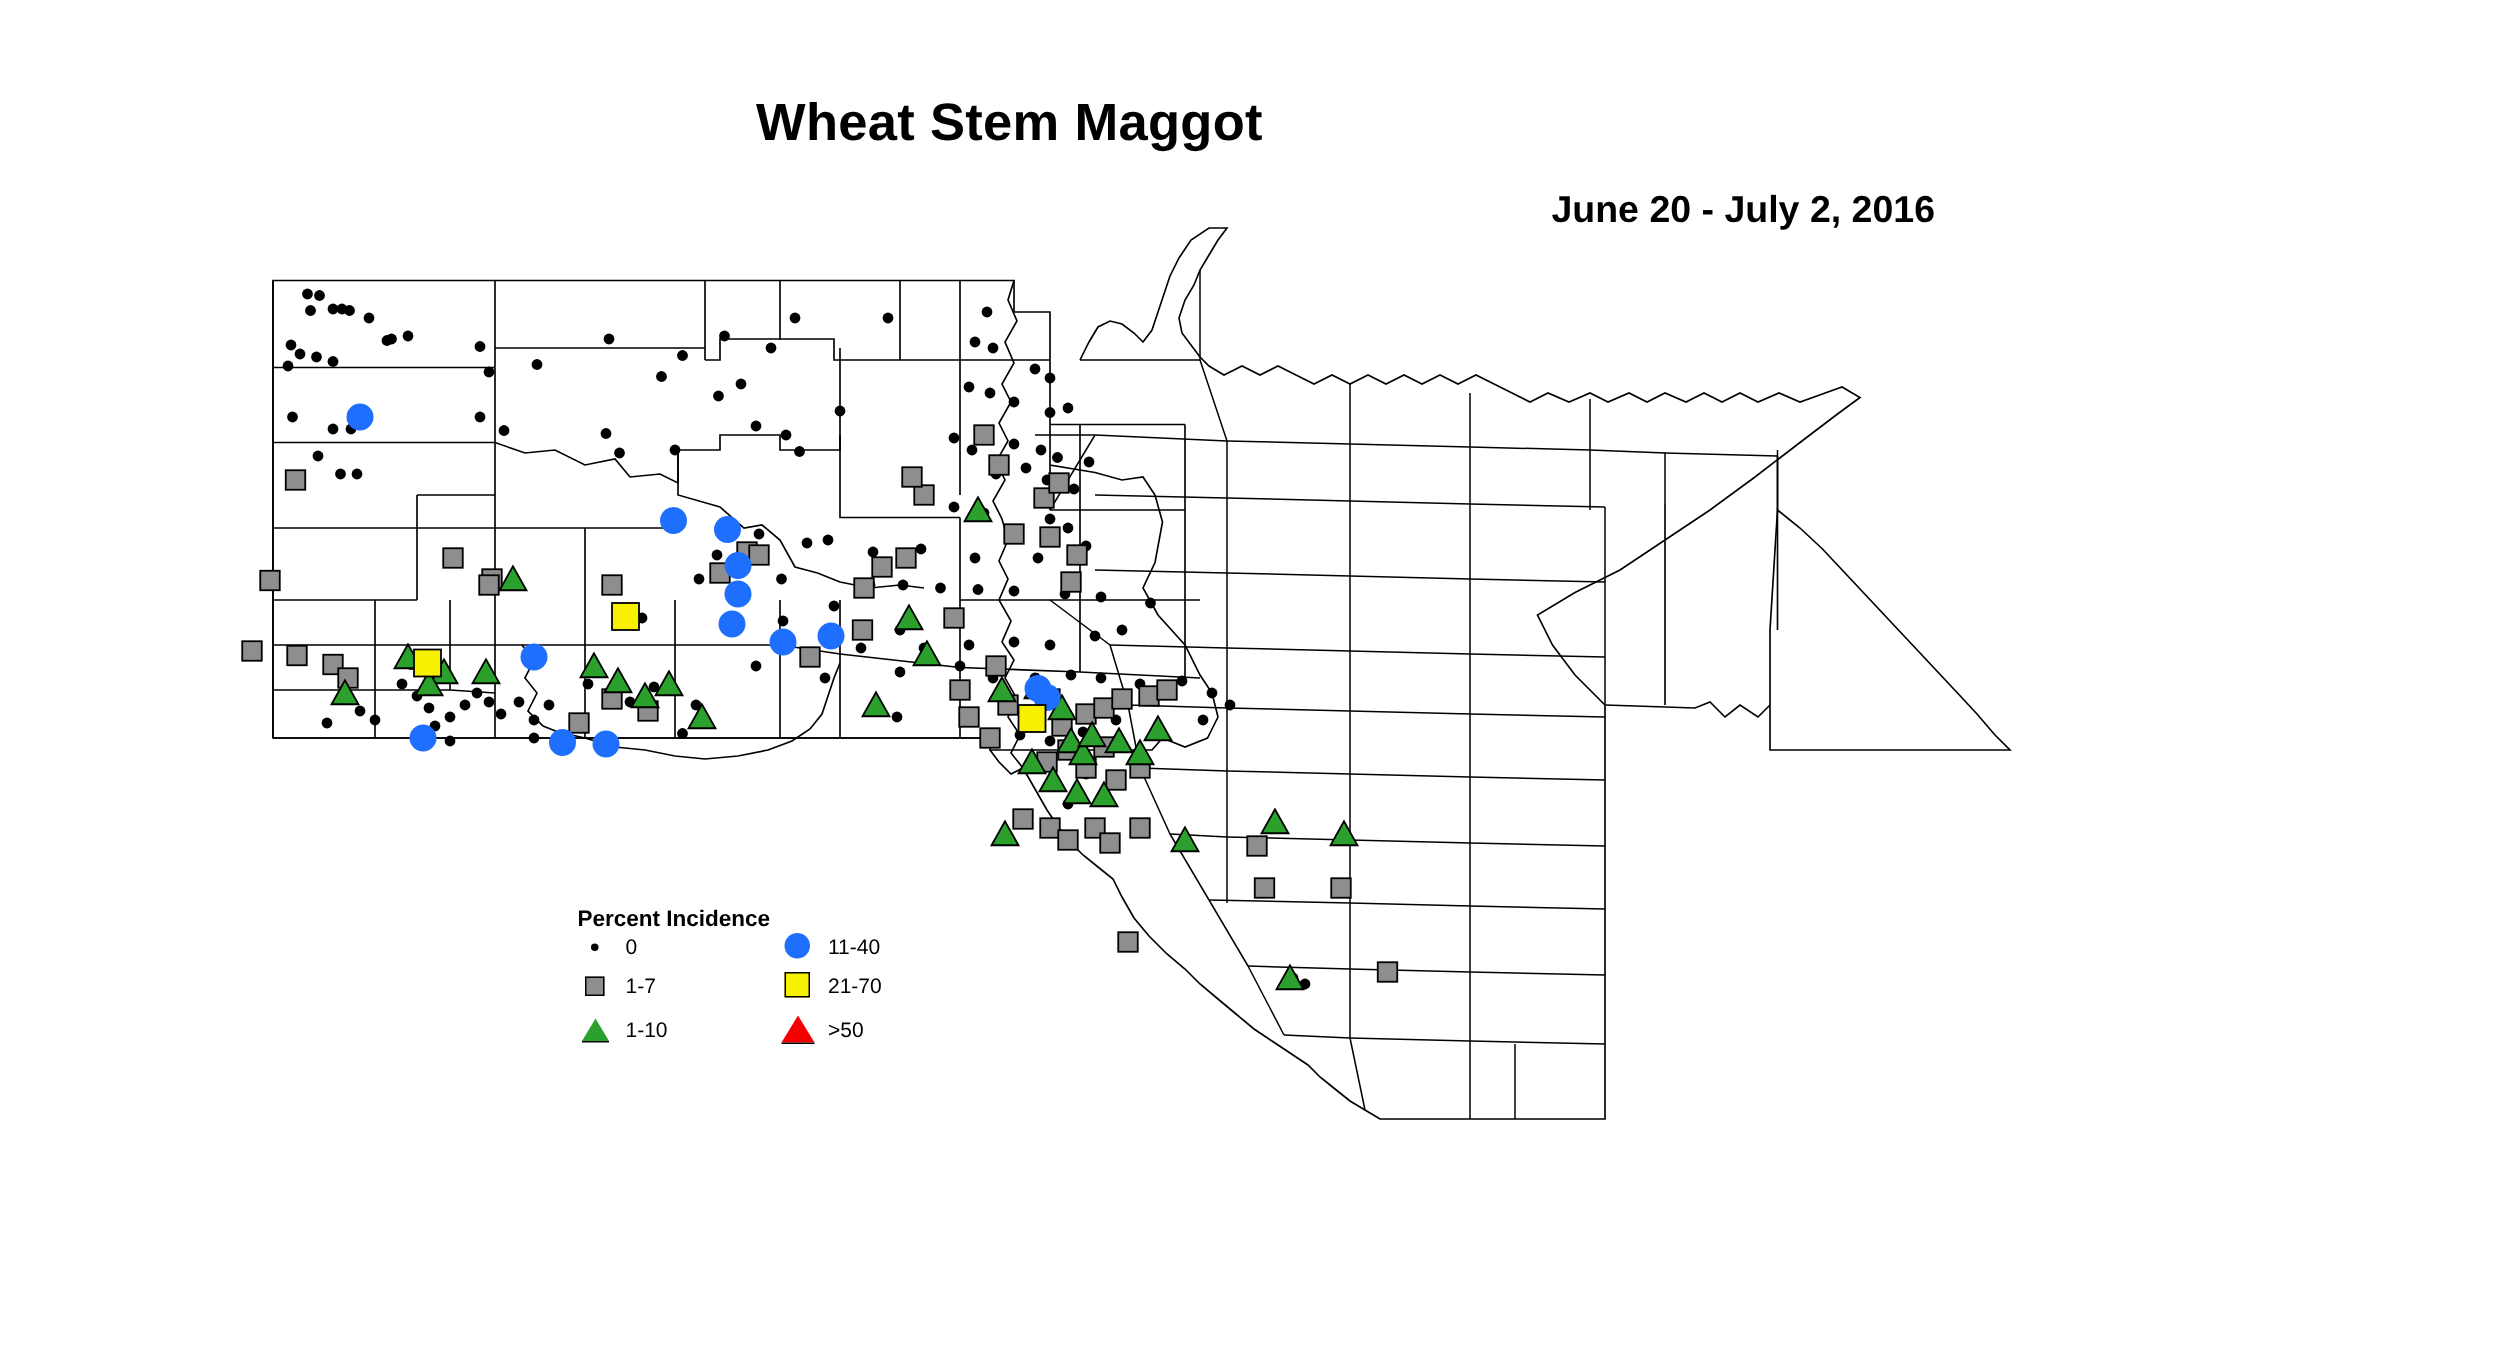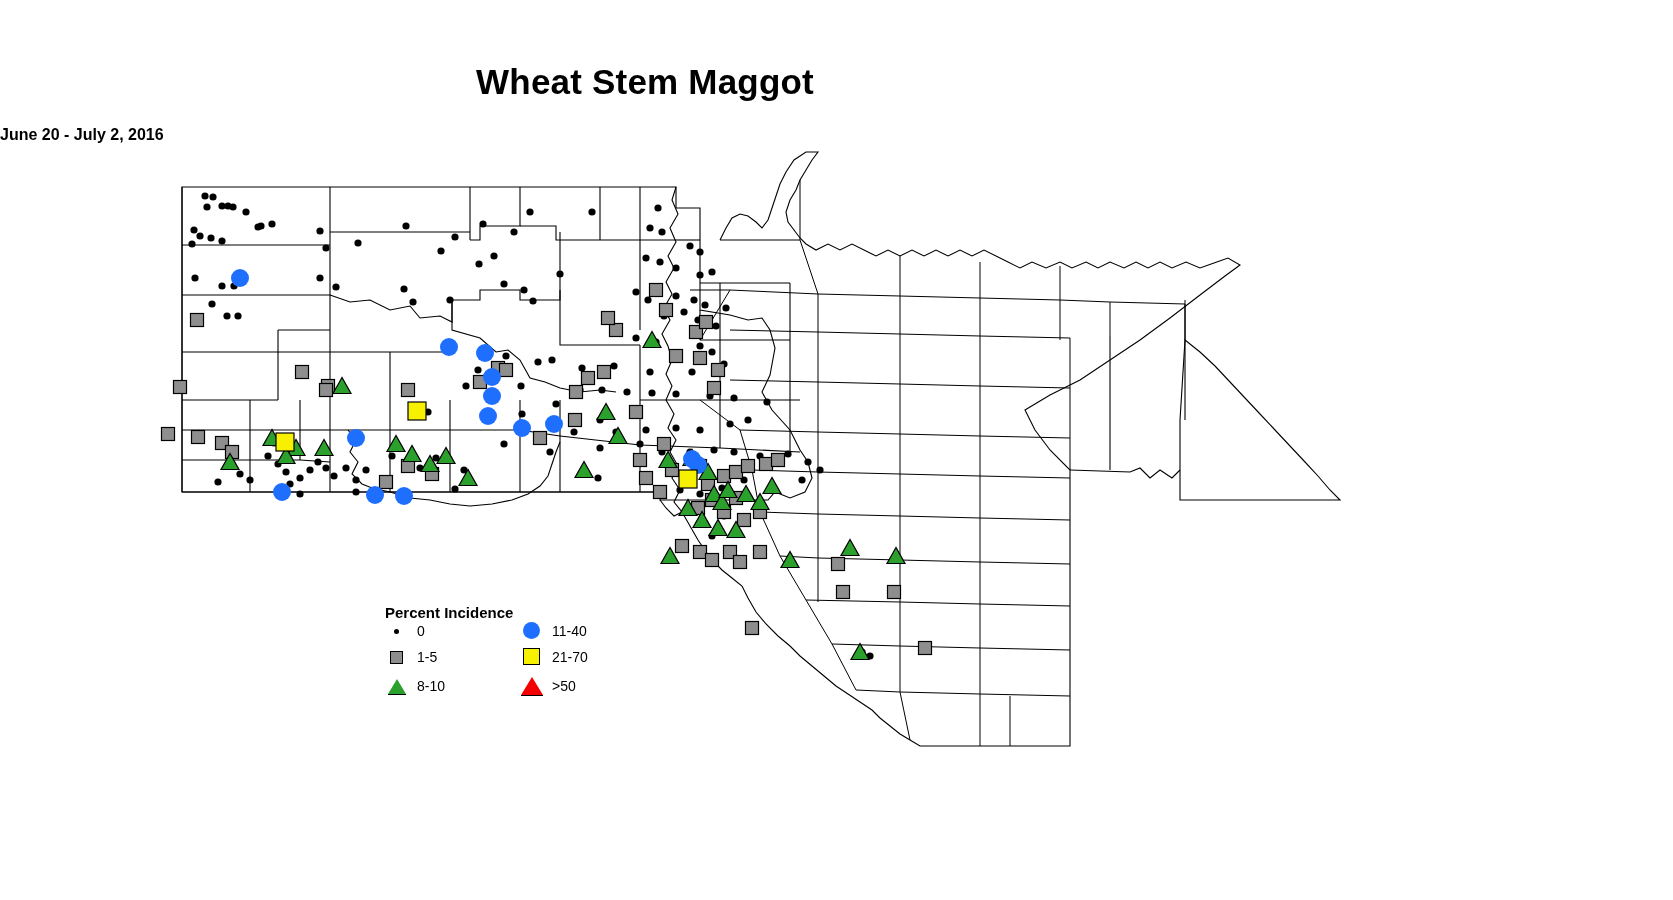"Wheat Stem Maggot" #title { padding-left: none -> 28px }
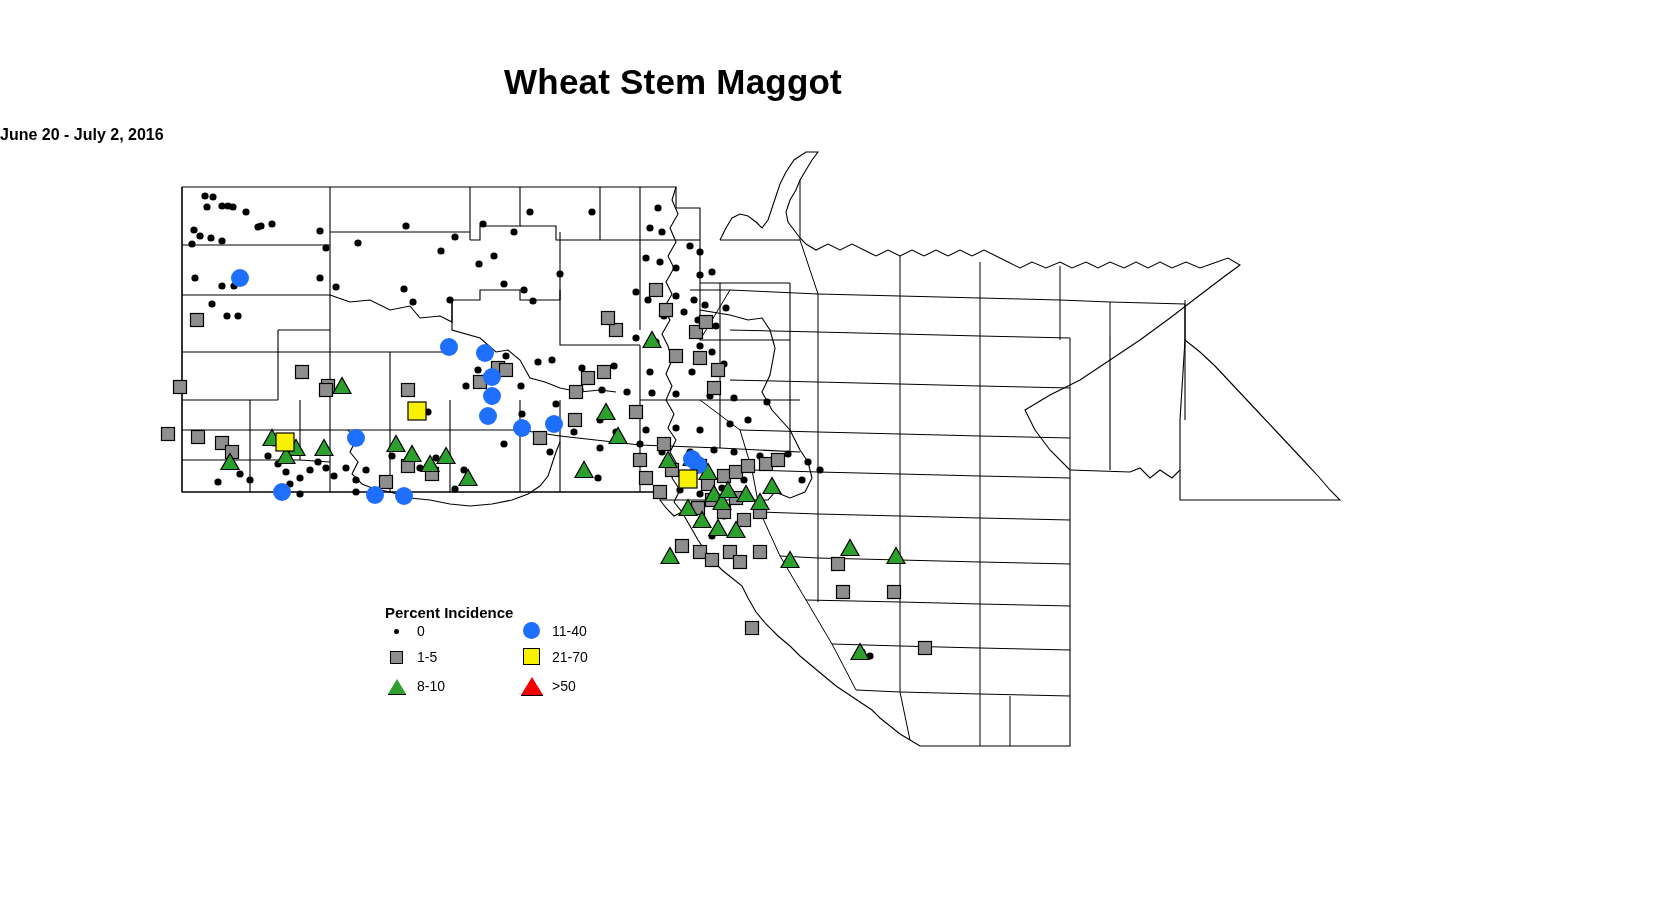"June 20 - July 2," #subtitle { font-size: 16px -> 25px; text-align: left -> right }
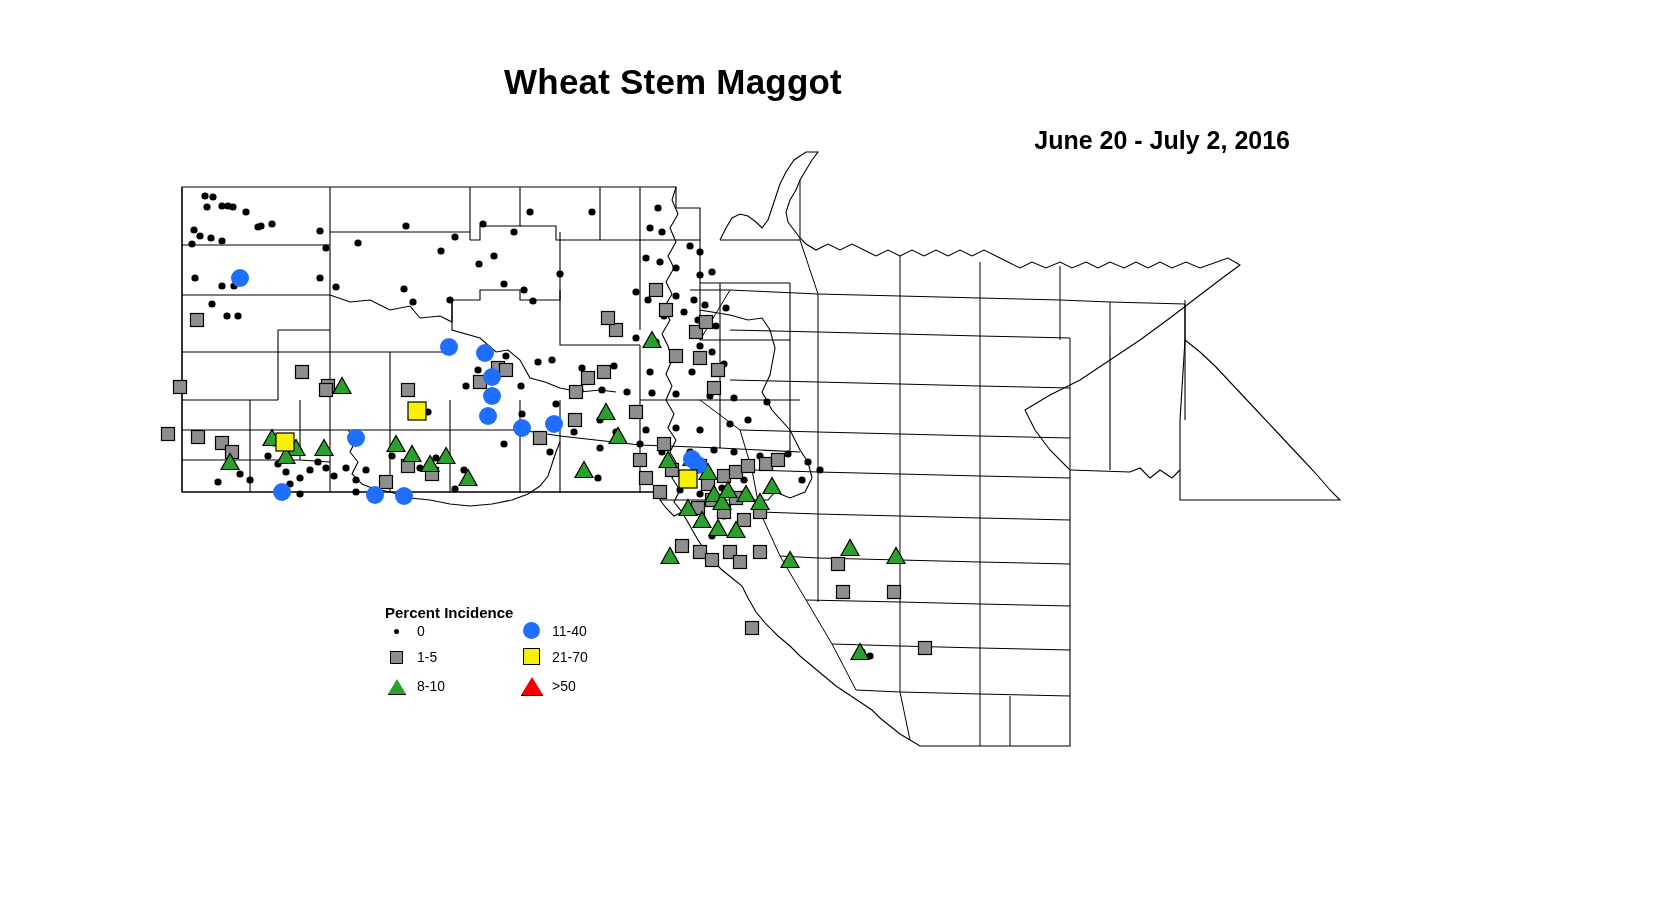"1-5" span.lg-lab { text: 1-5 -> 1-7 }
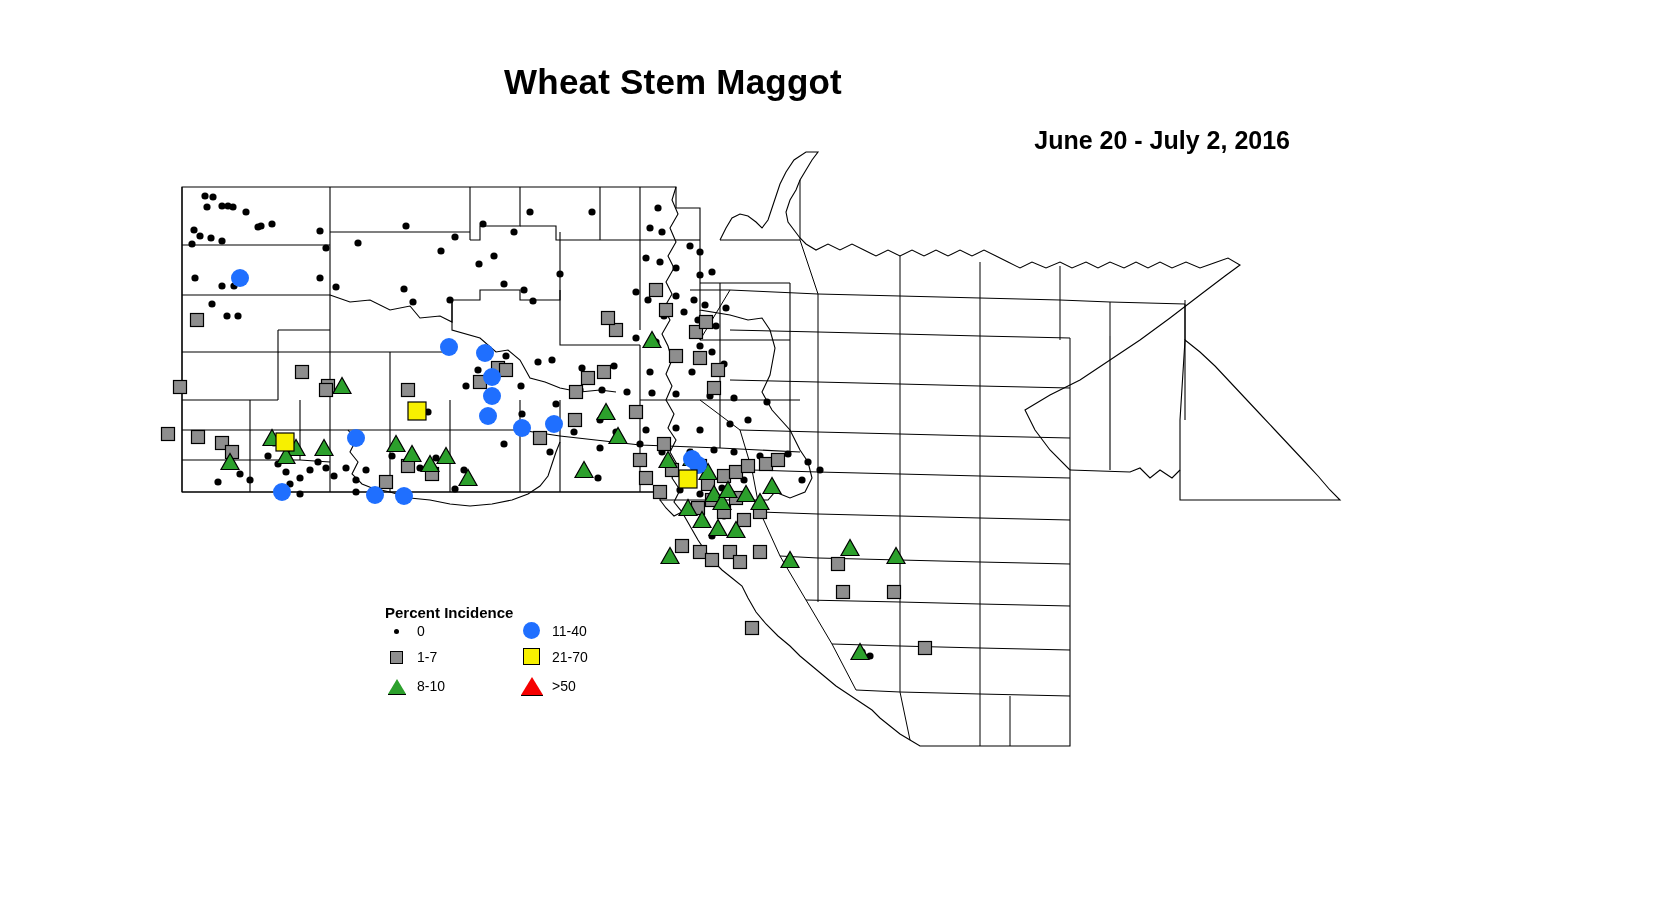"8-10" span.lg-lab { text: 8-10 -> 1-10 }
